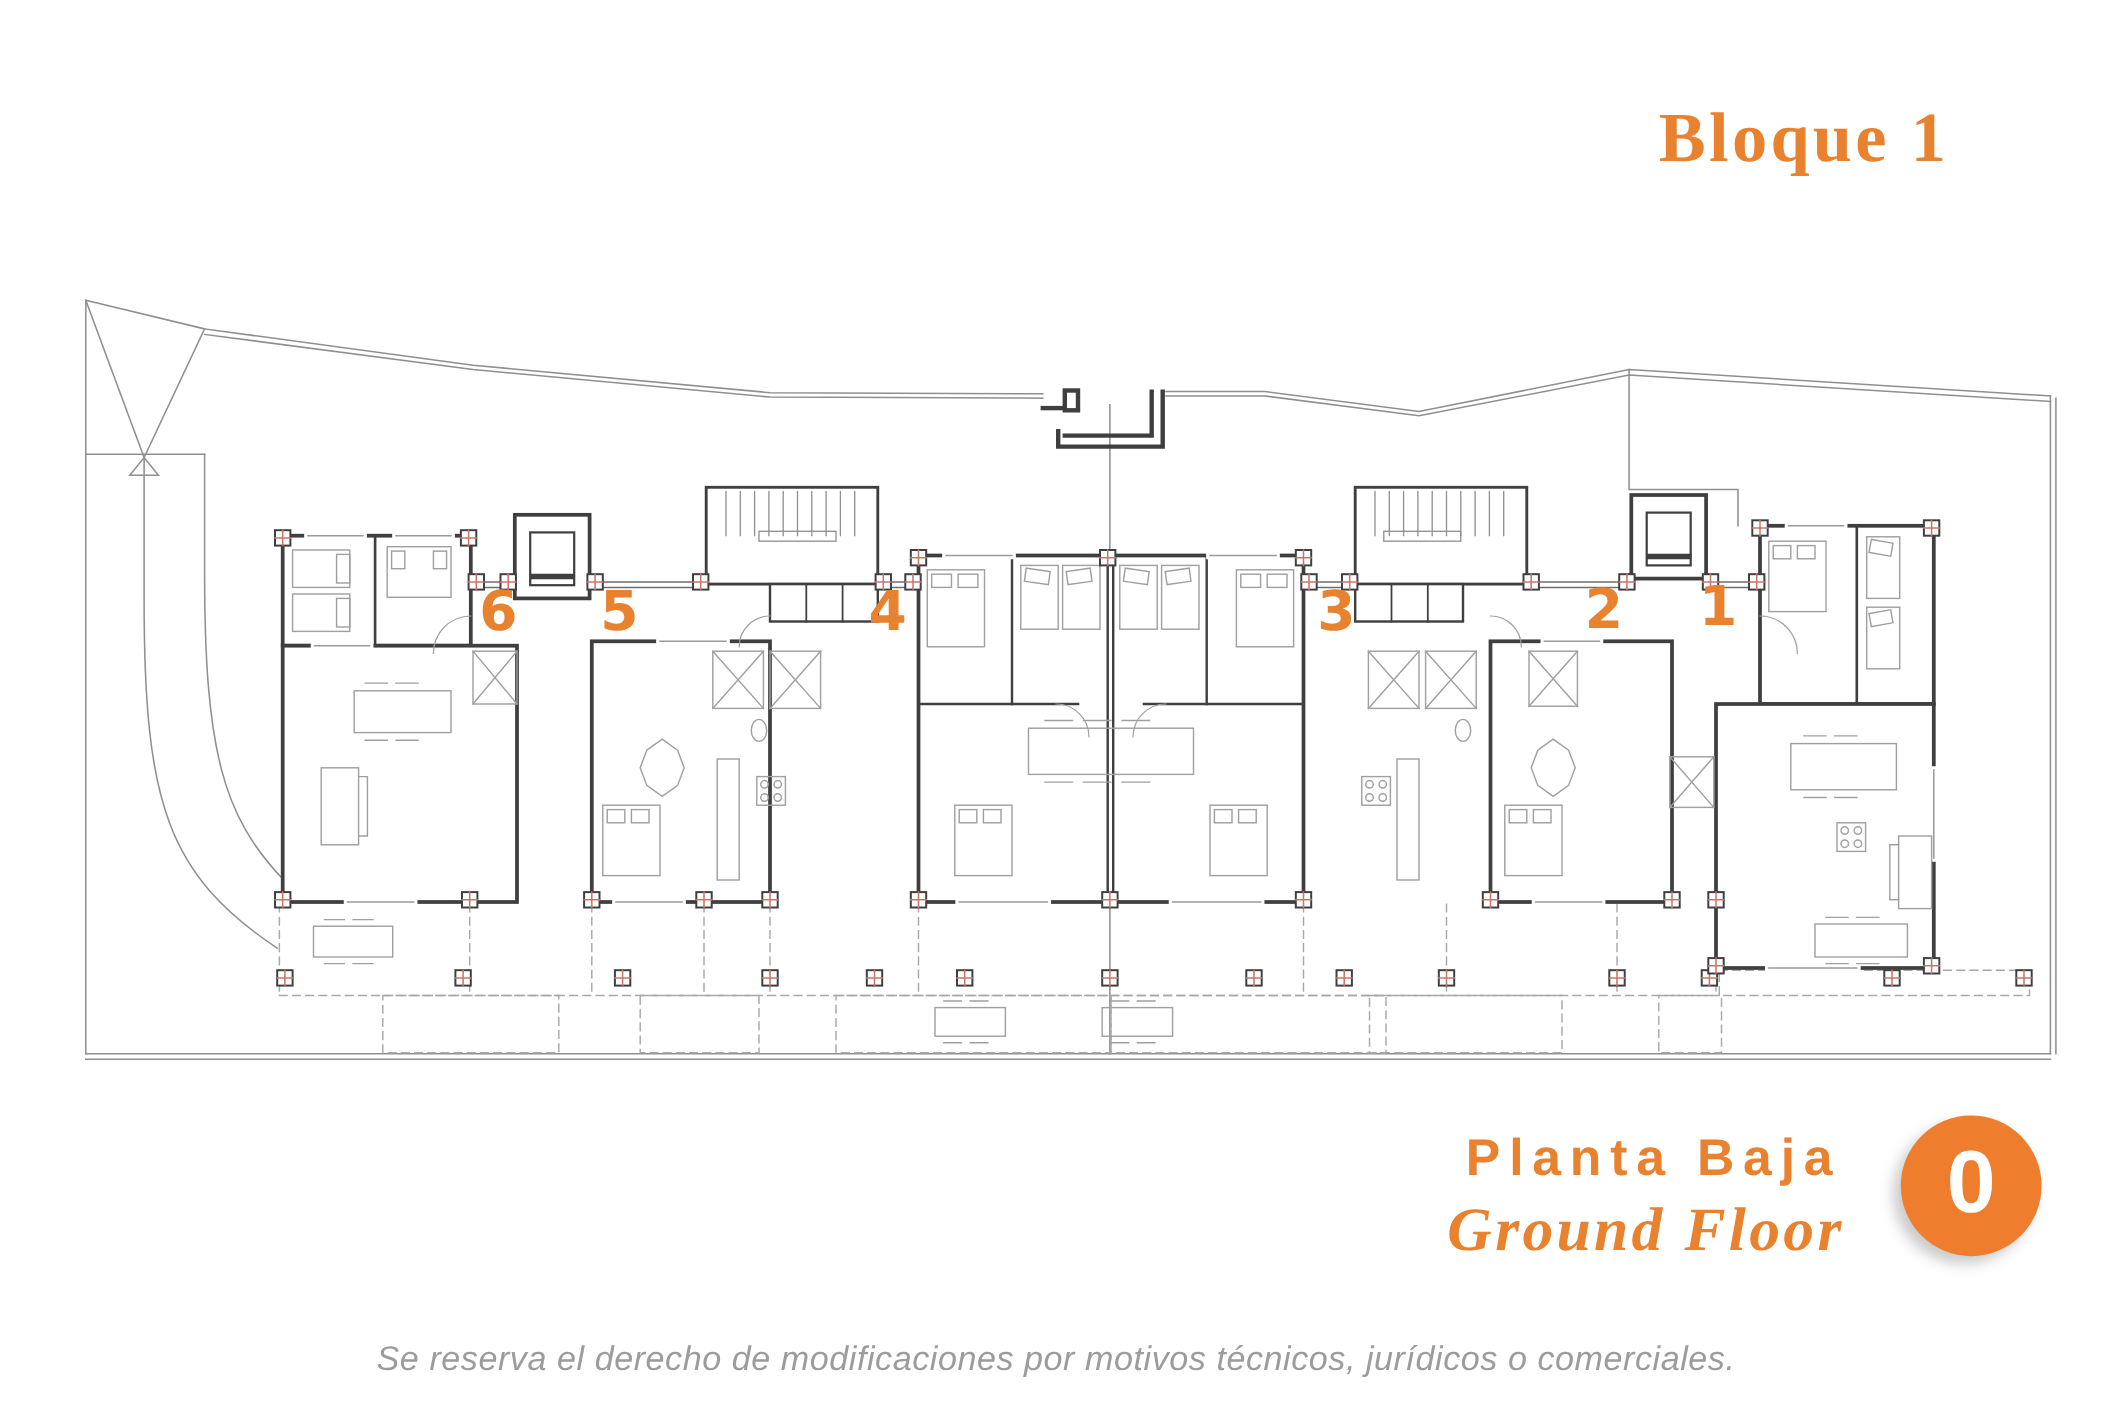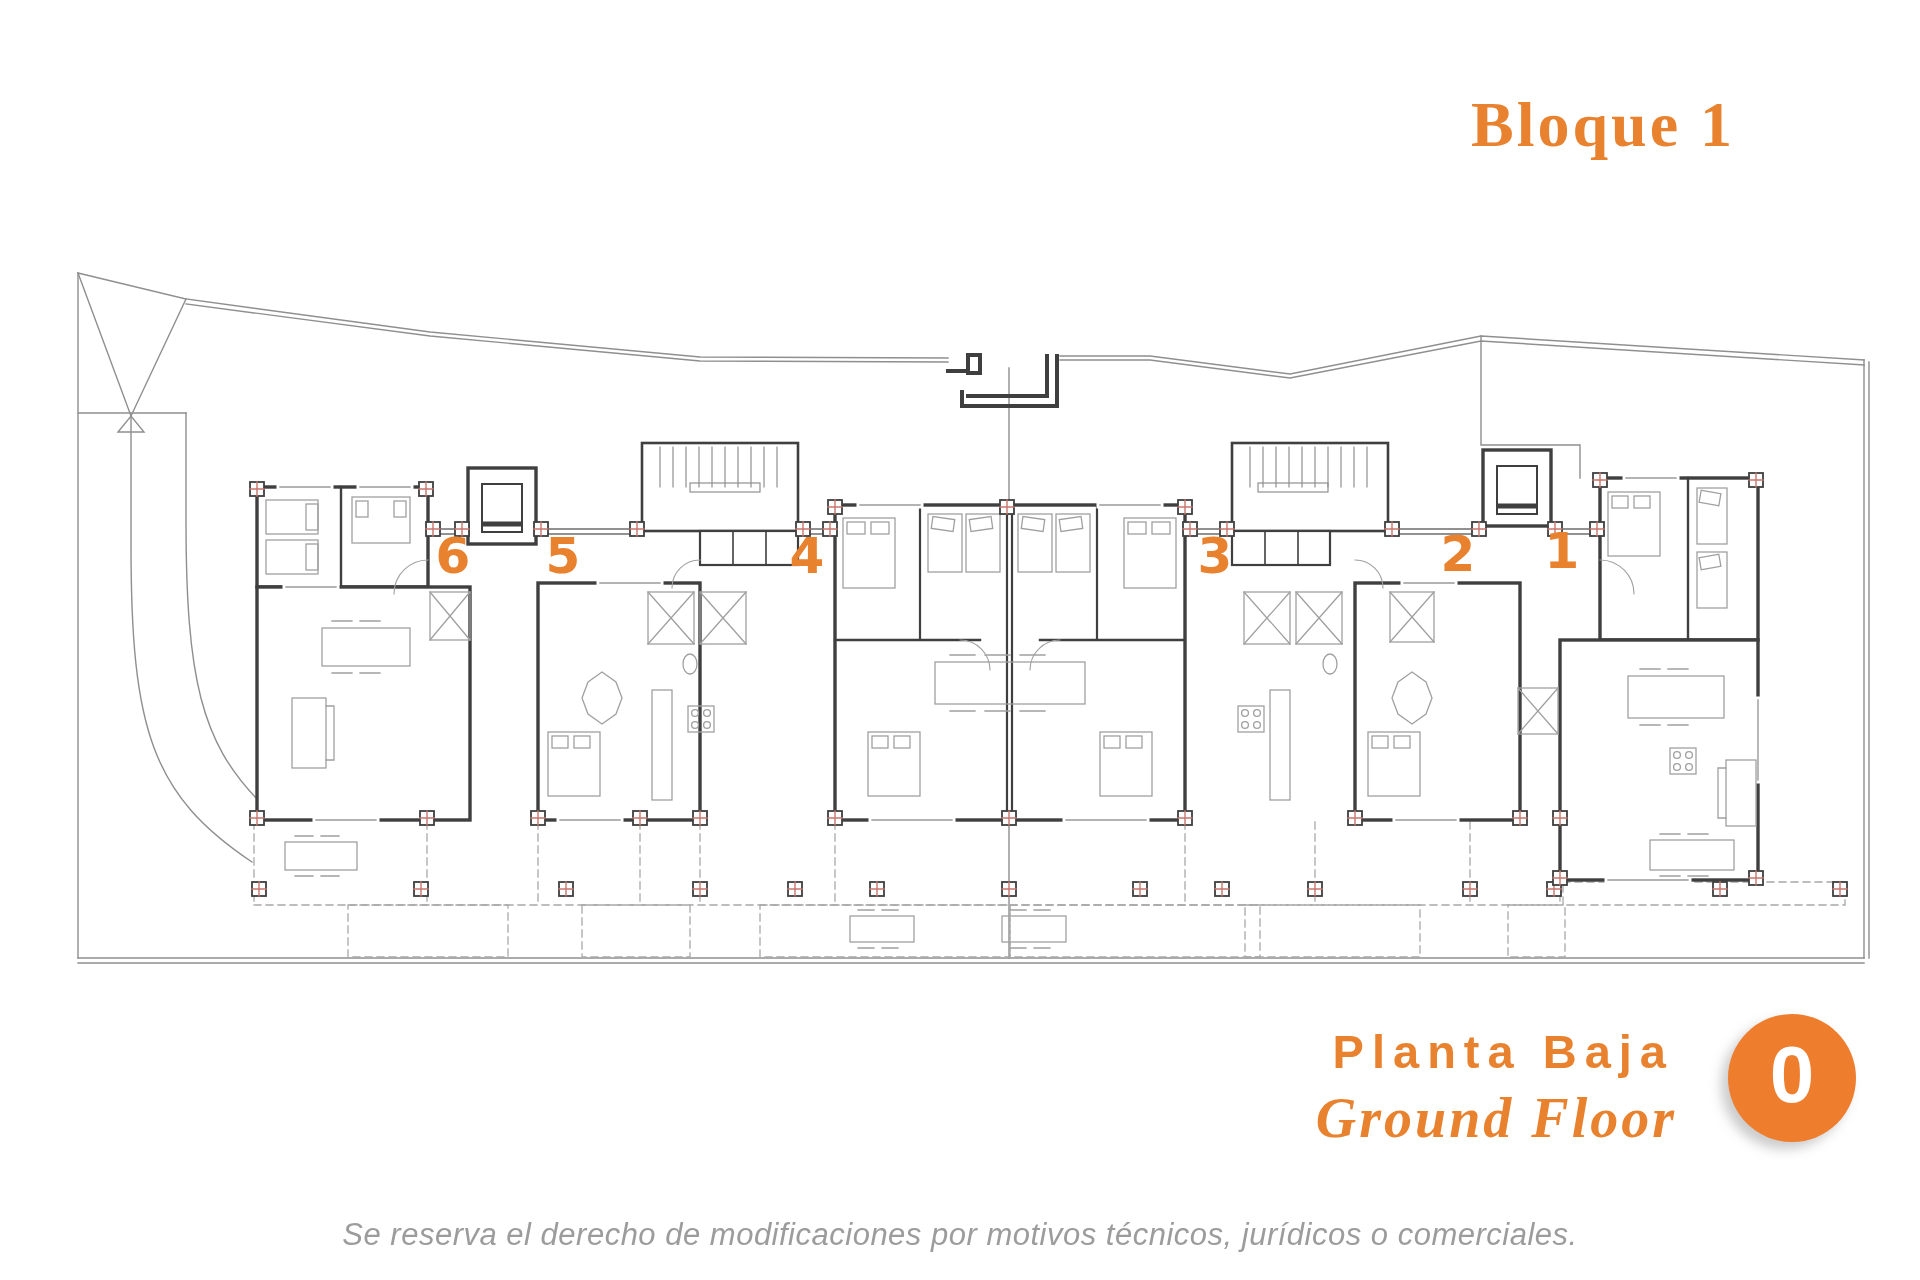"Bloque 1" .block-title { left: 1471px -> 1508px }
